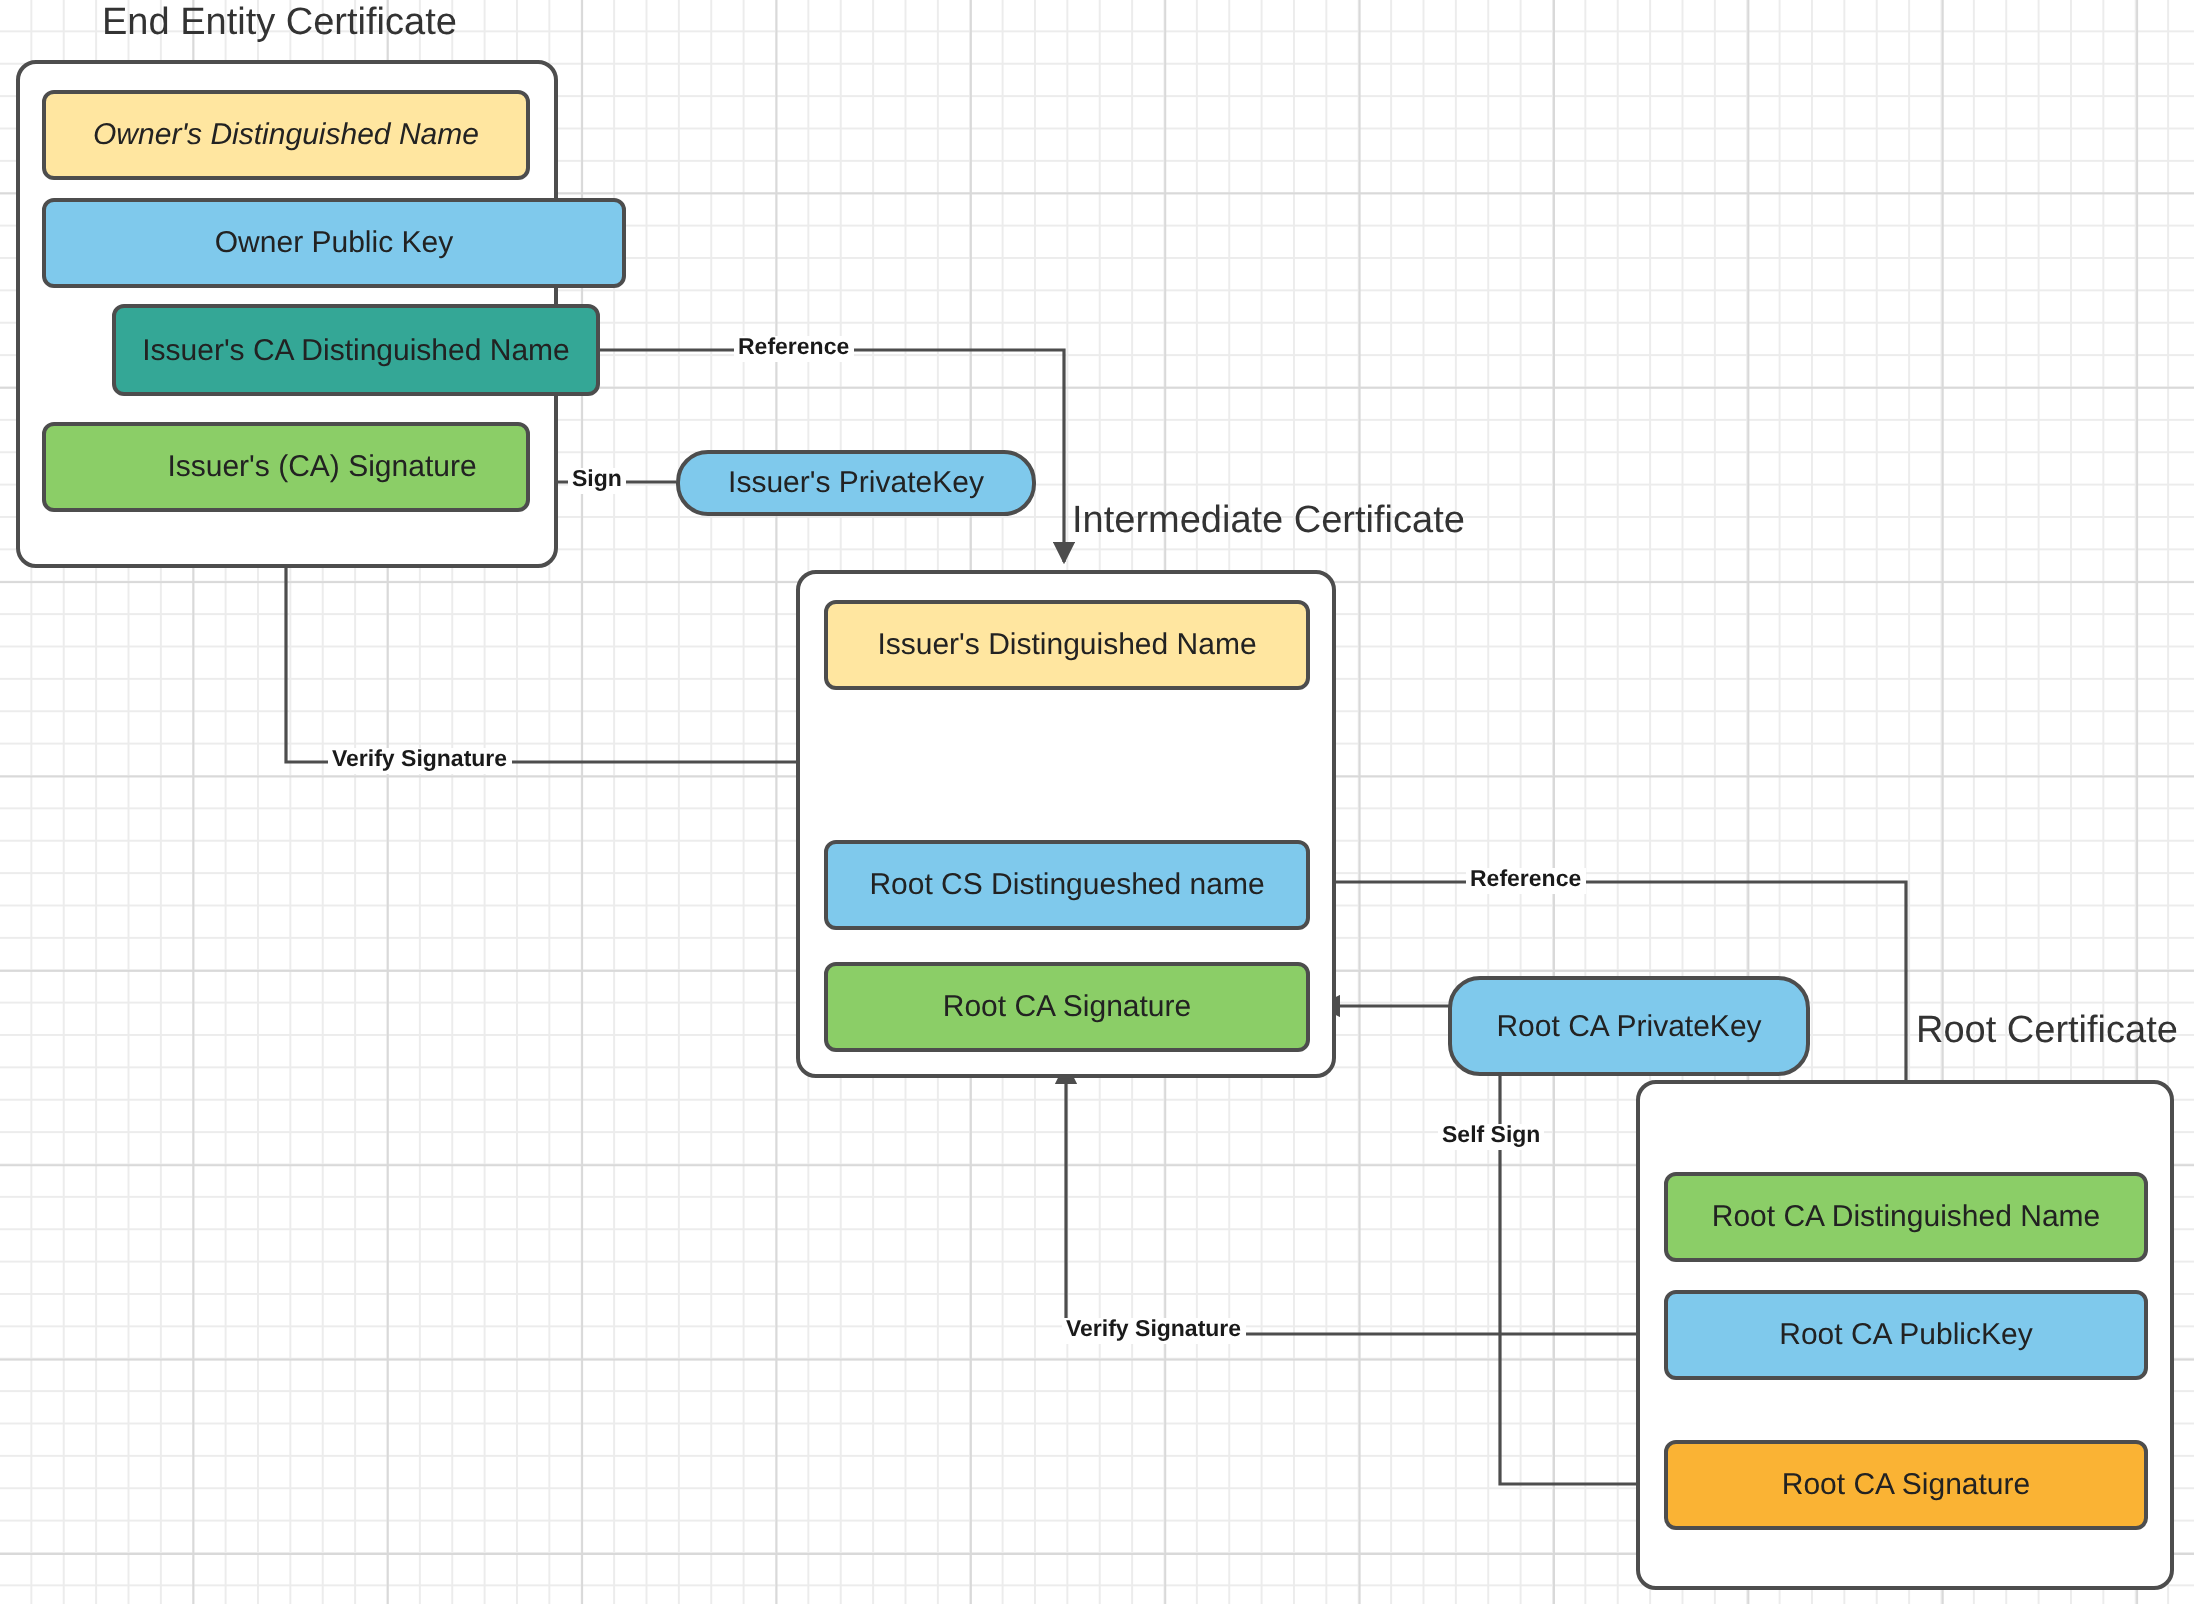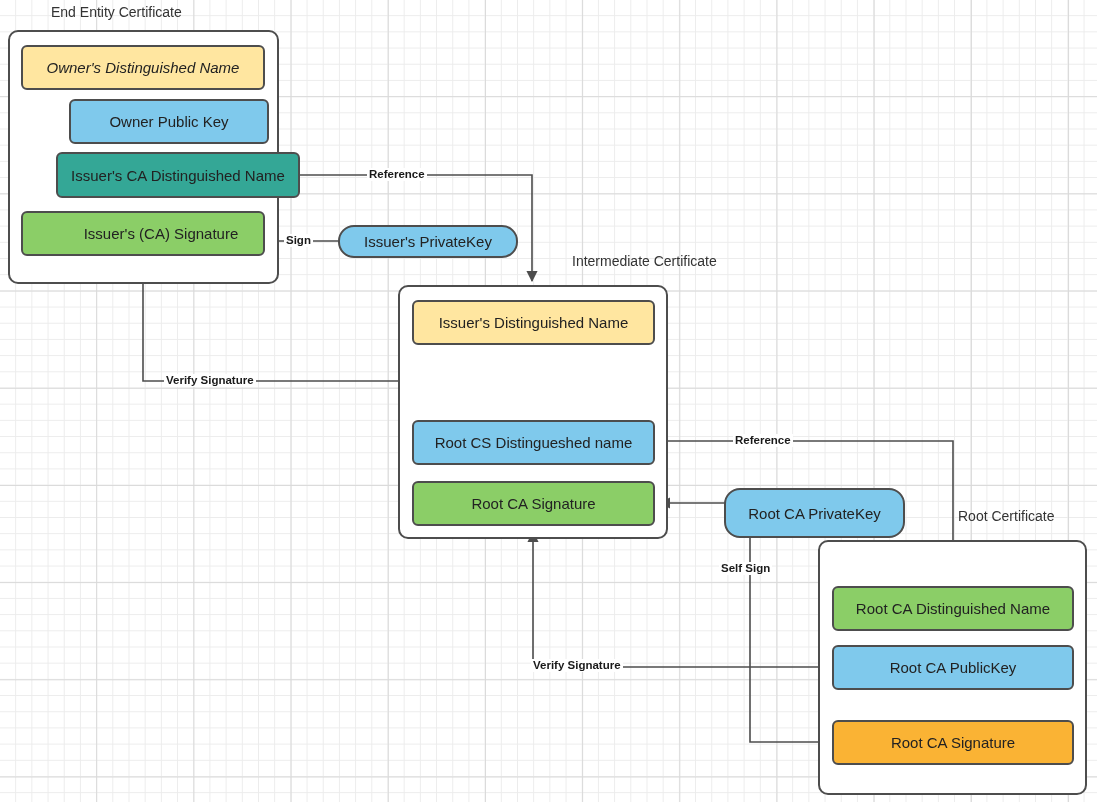"End Entity Certificate" .group-title { font-size: 14px -> 19px }
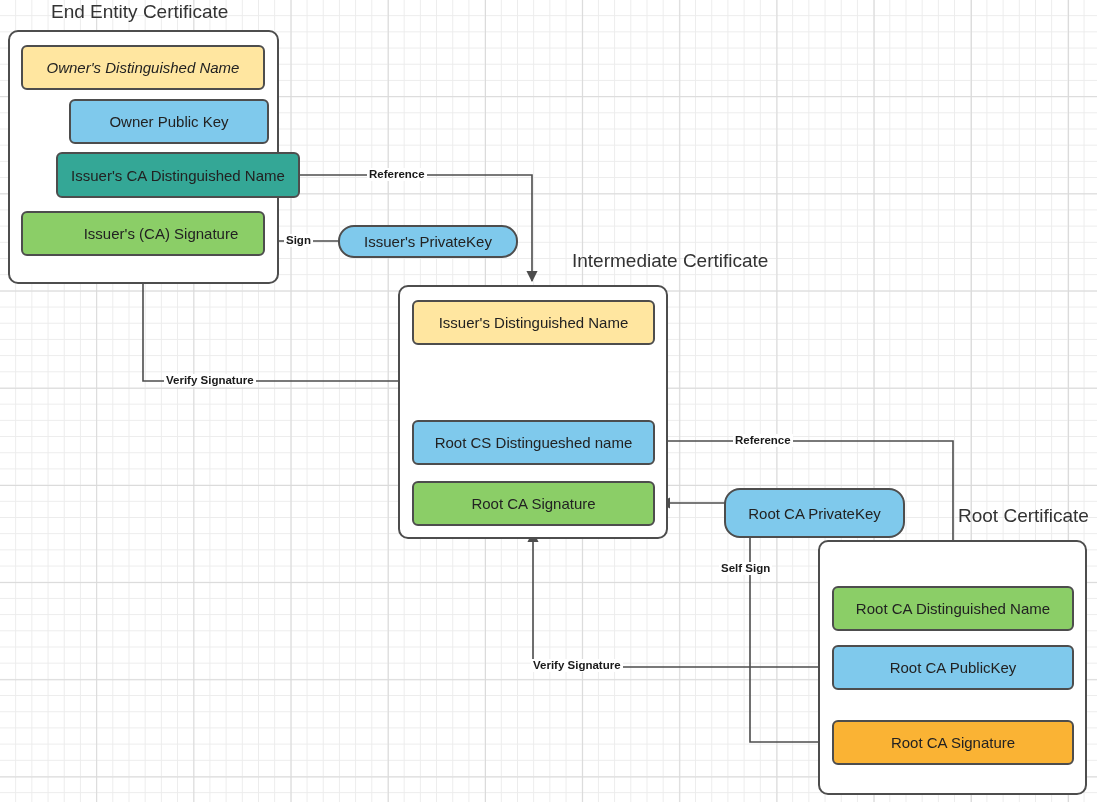"Owner Public Key" div.field-box { margin-left: 48px -> none; width: 200px -> 292px }
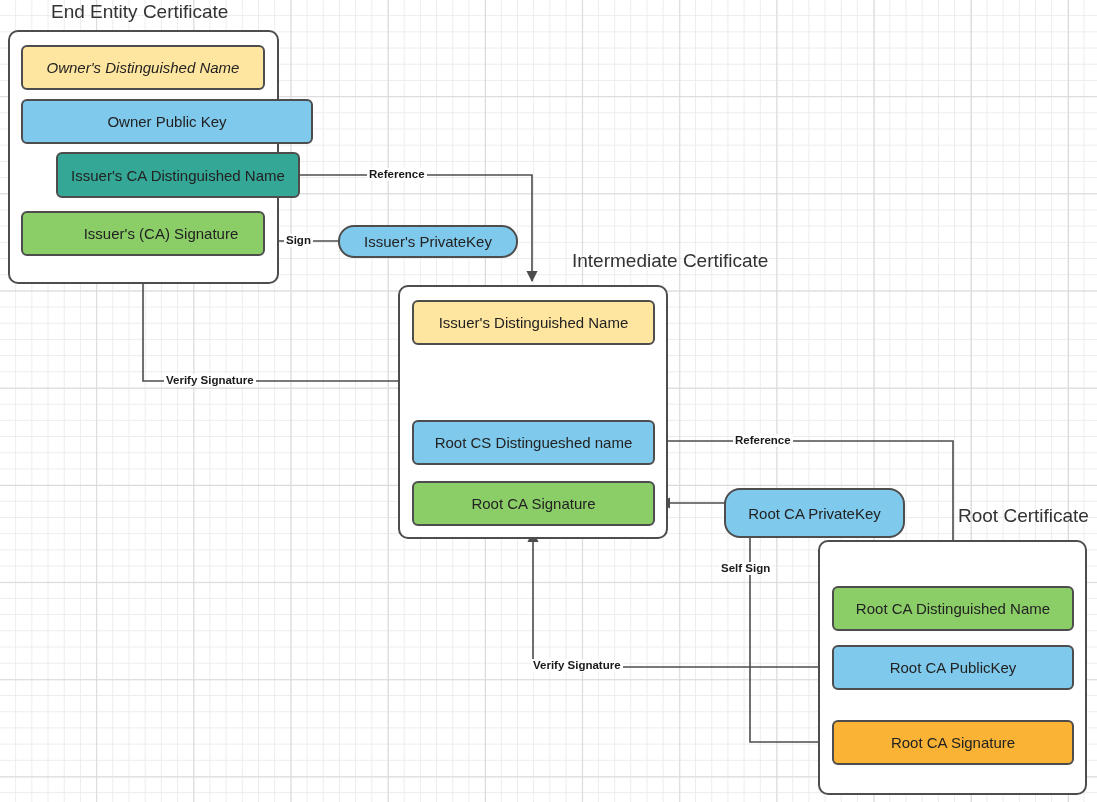"Intermediate Certificate" div.group-title { left: 572px -> 536px }
